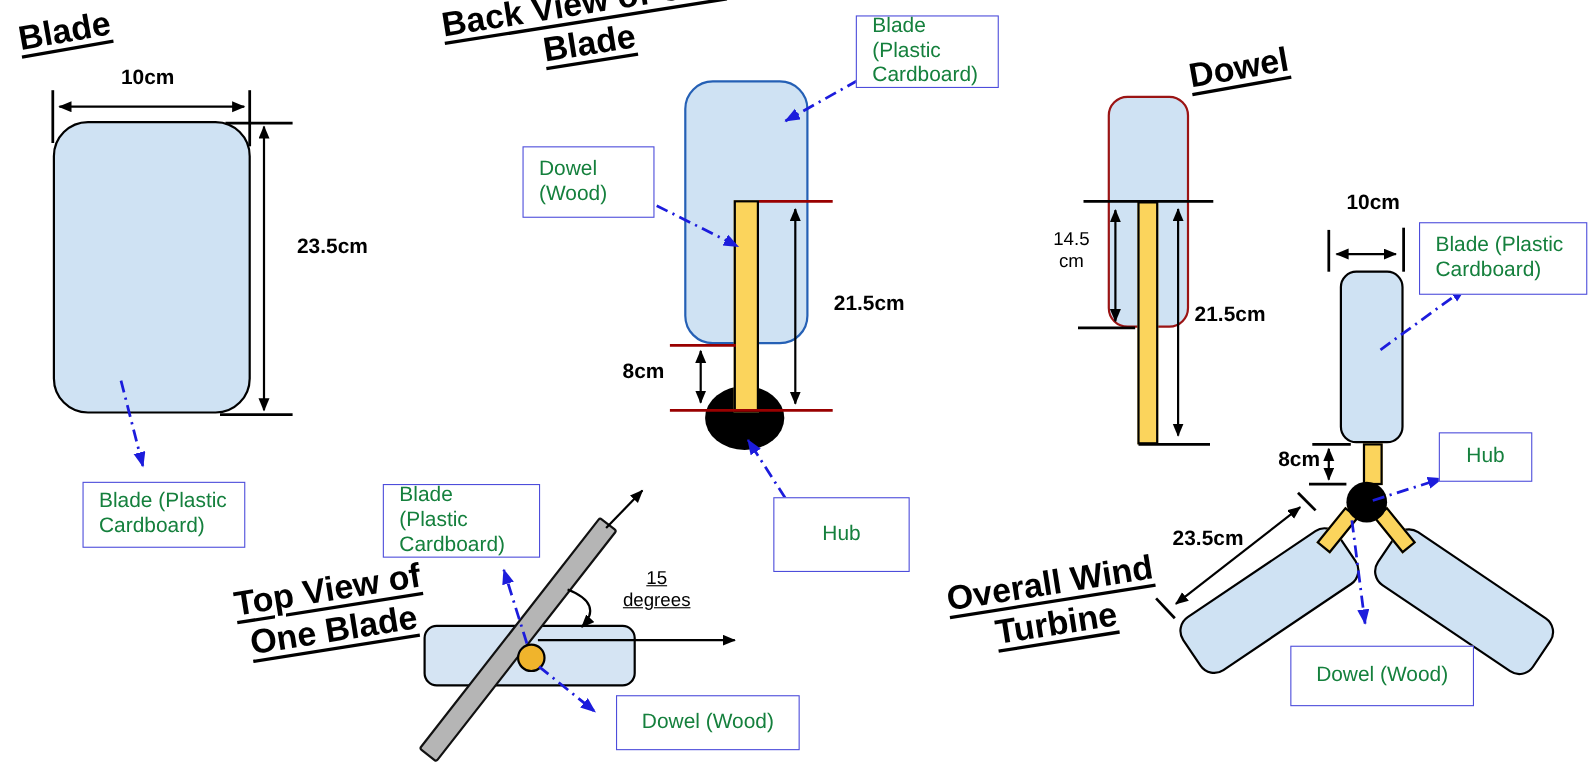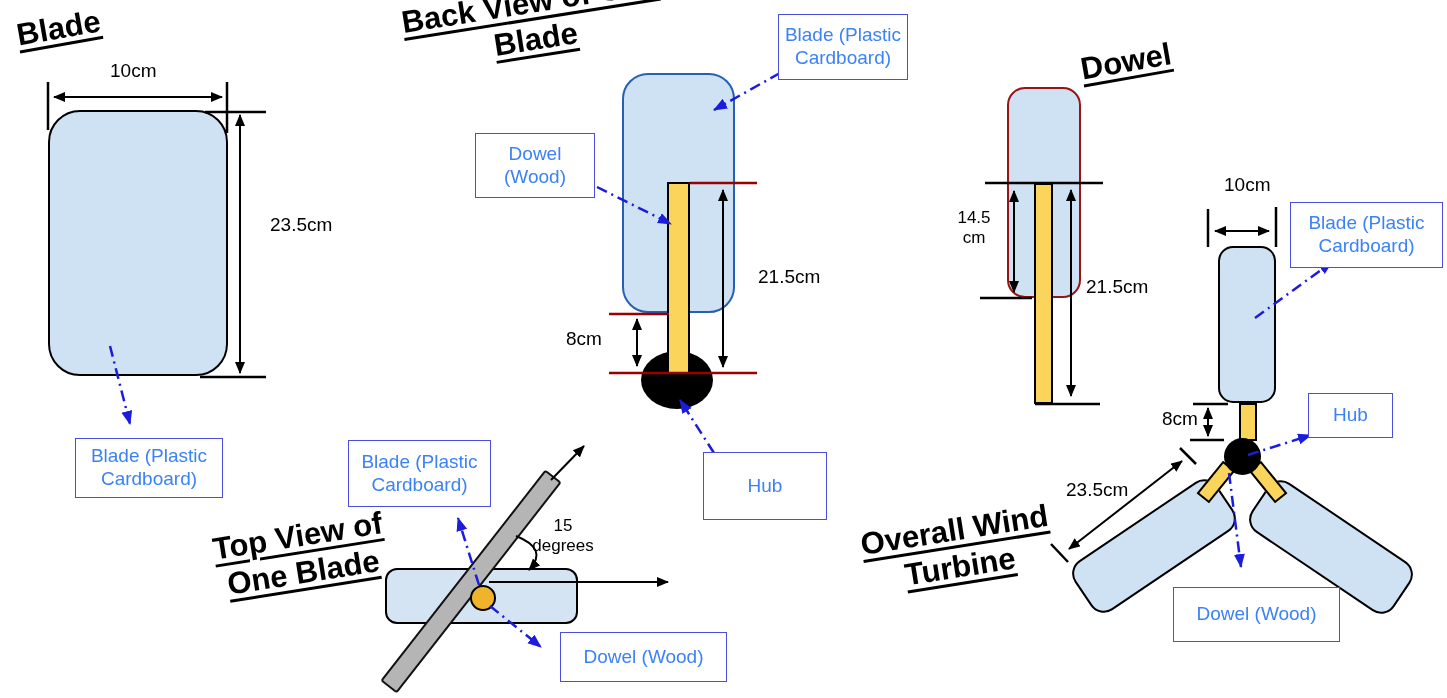"Blade (Plastic Cardboard)" .lbox { color: #3b82f6 -> #15803d; padding: 2px -> 14px; text-align: center -> left }
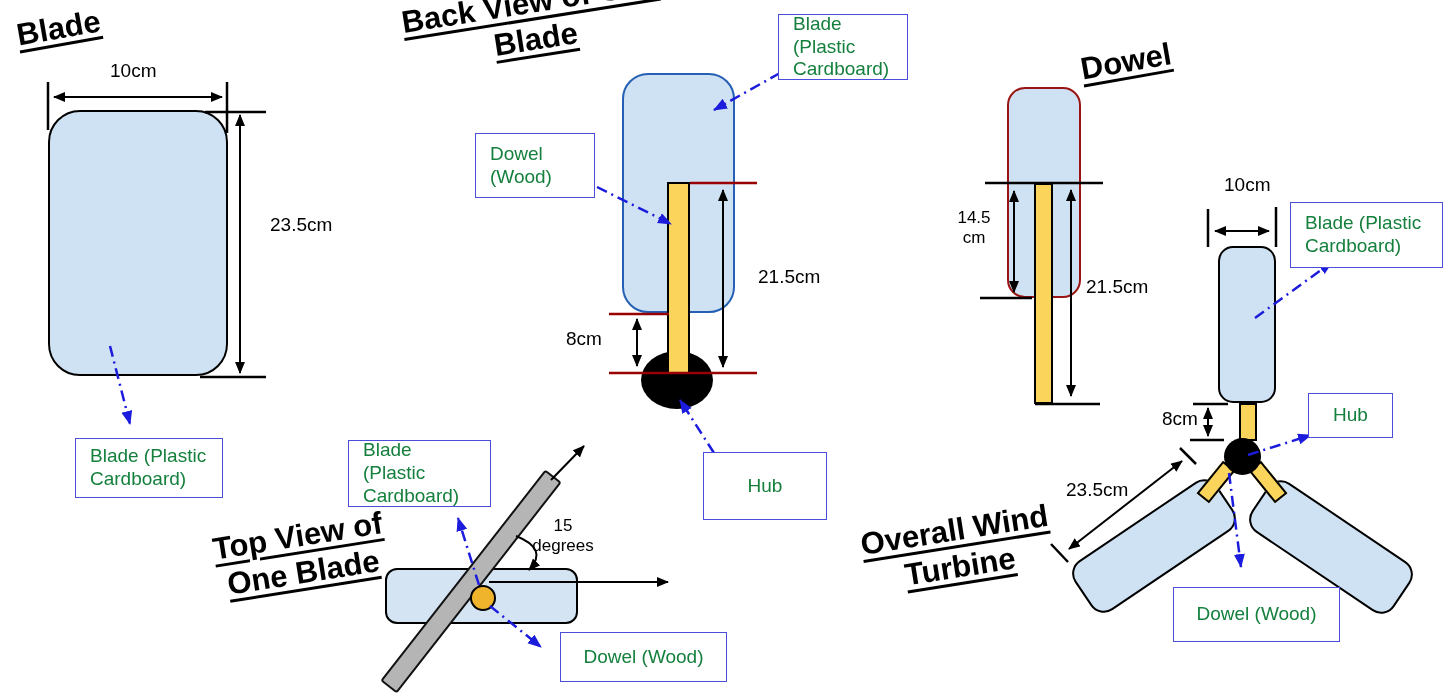"10cm" .dim { font-weight: none -> bold }
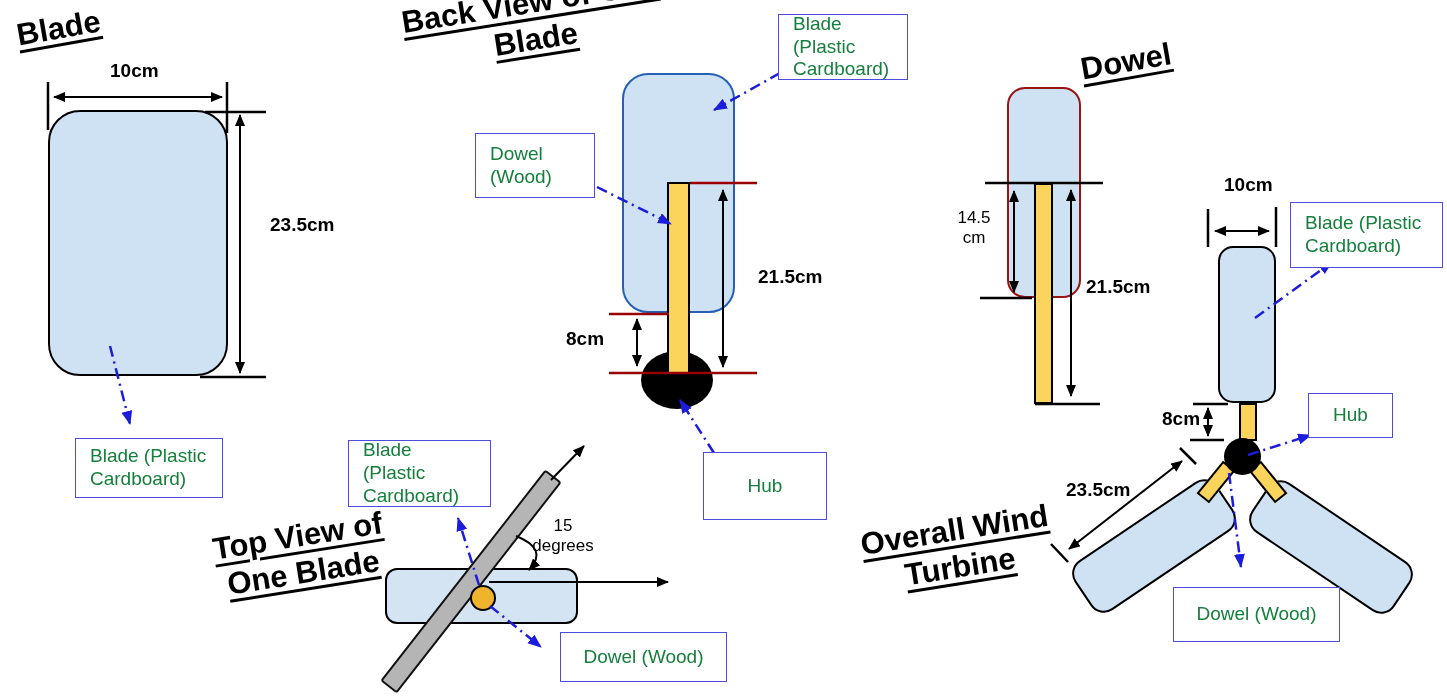"15 degrees" div.dimwrap { left: 521px -> 555px; text-decoration: none -> underline }
